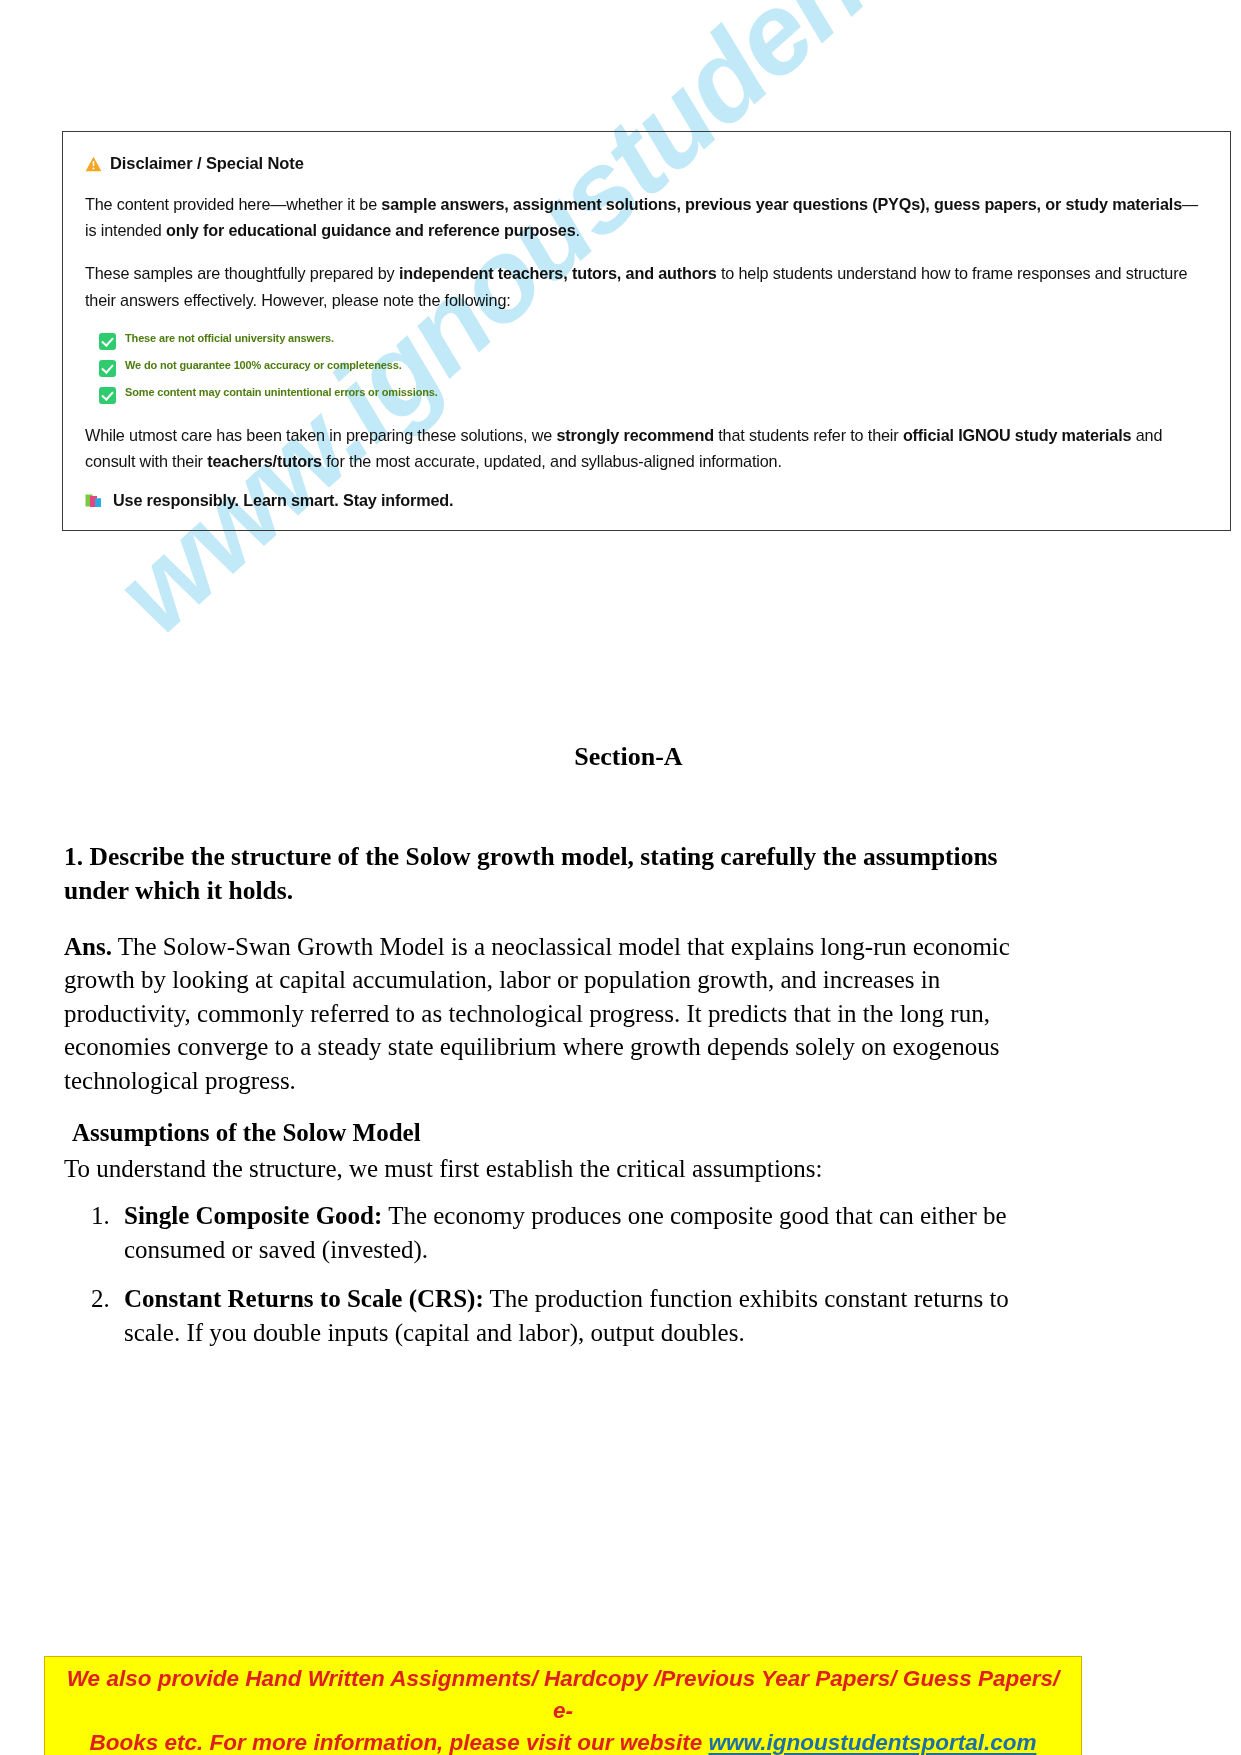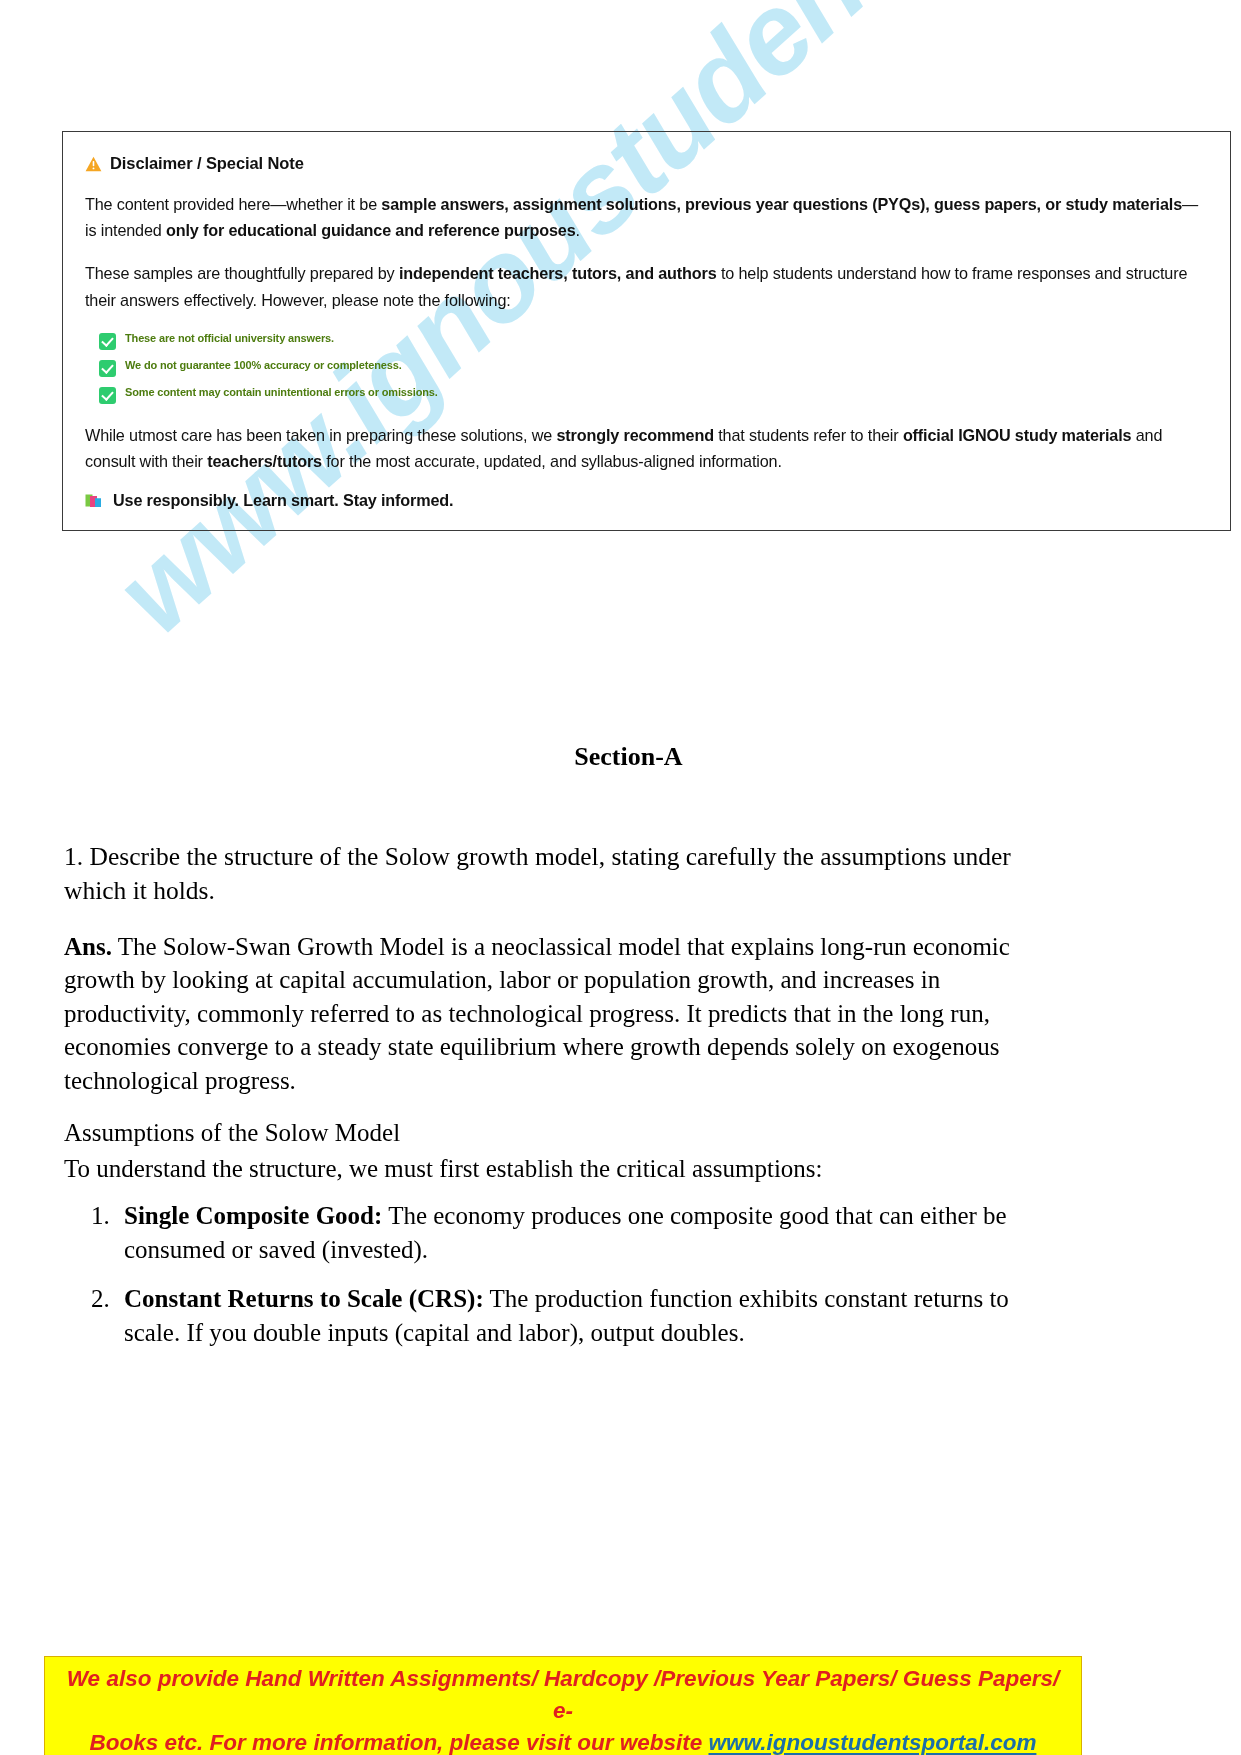"1. Describe the structure of" .q-heading { font-weight: 400 -> 700 }
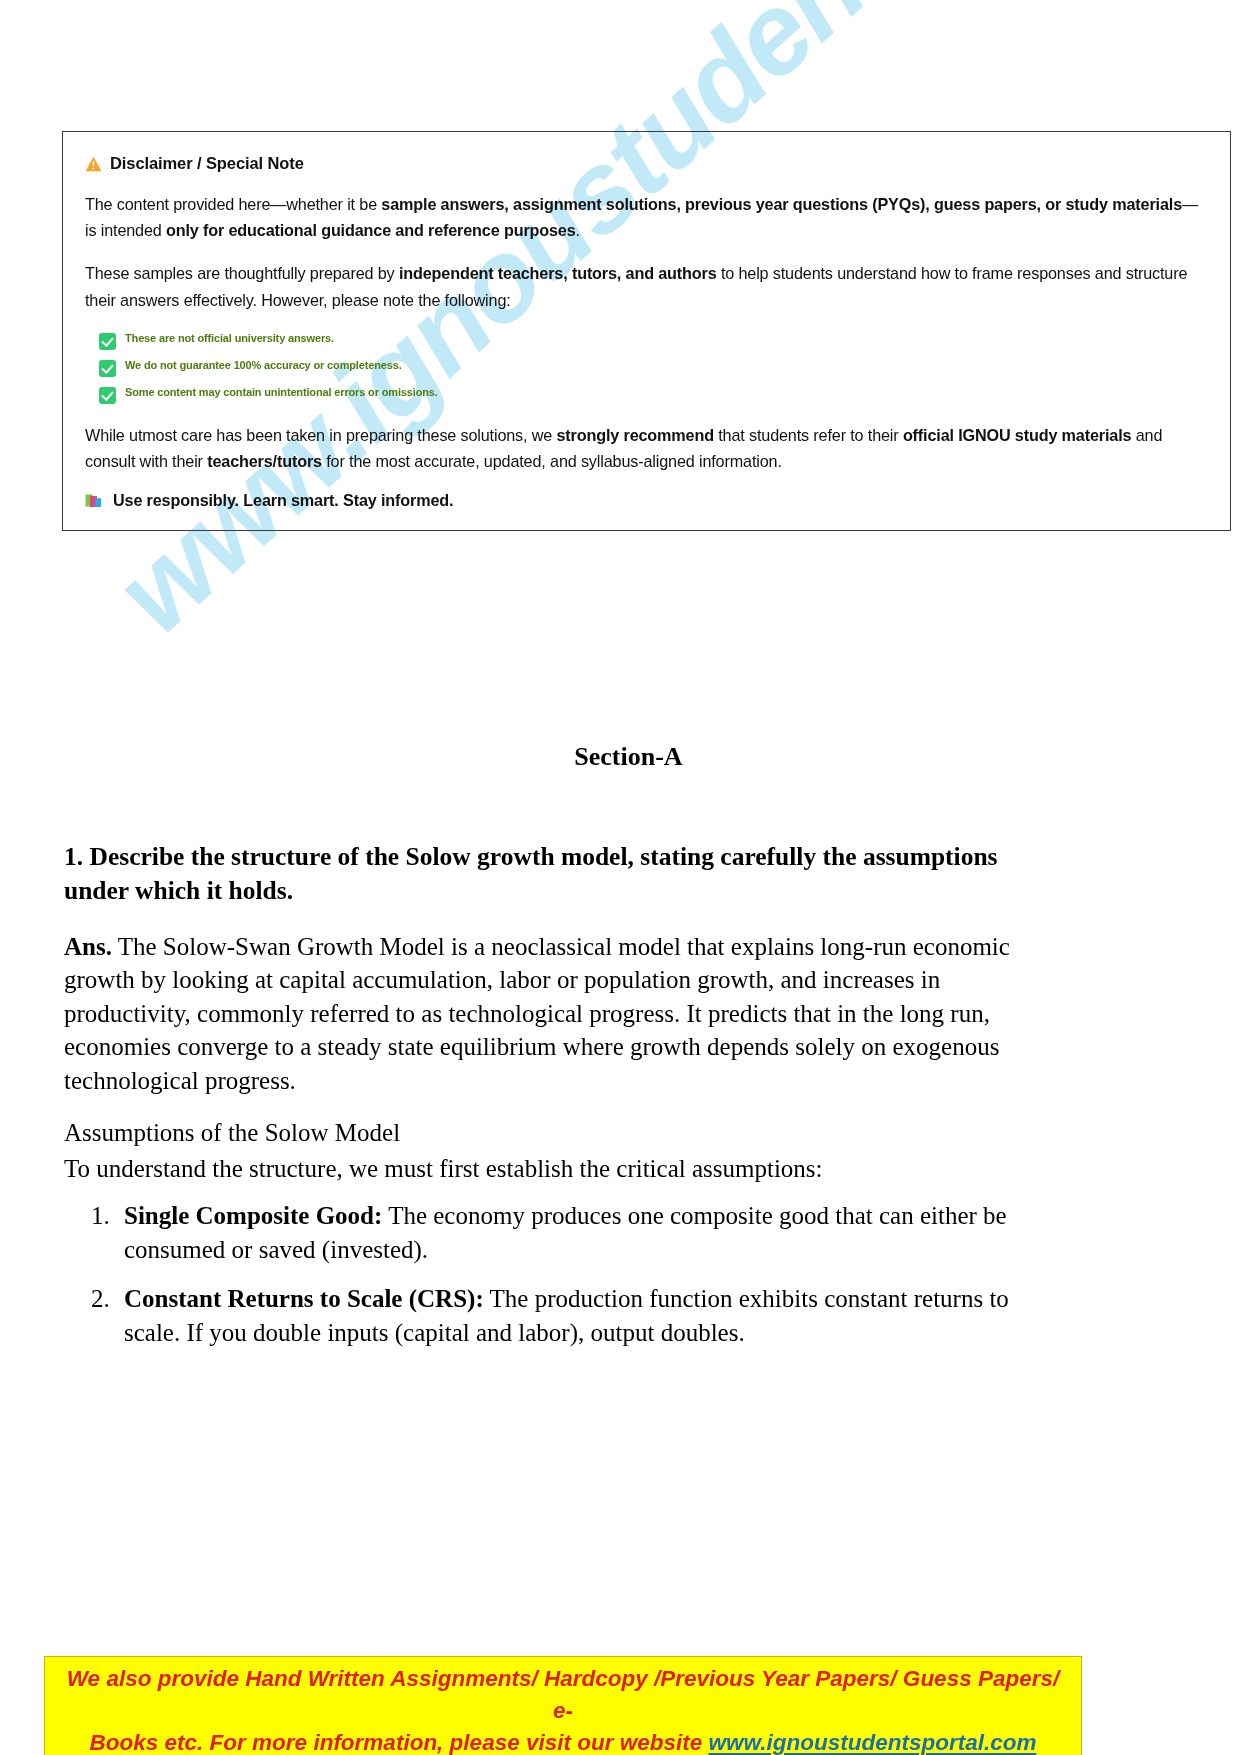"Assumptions of the Solow Model" .sub-heading { font-weight: 400 -> 700; margin: 0 0 2px 0 -> 0 0 2px 8px }
